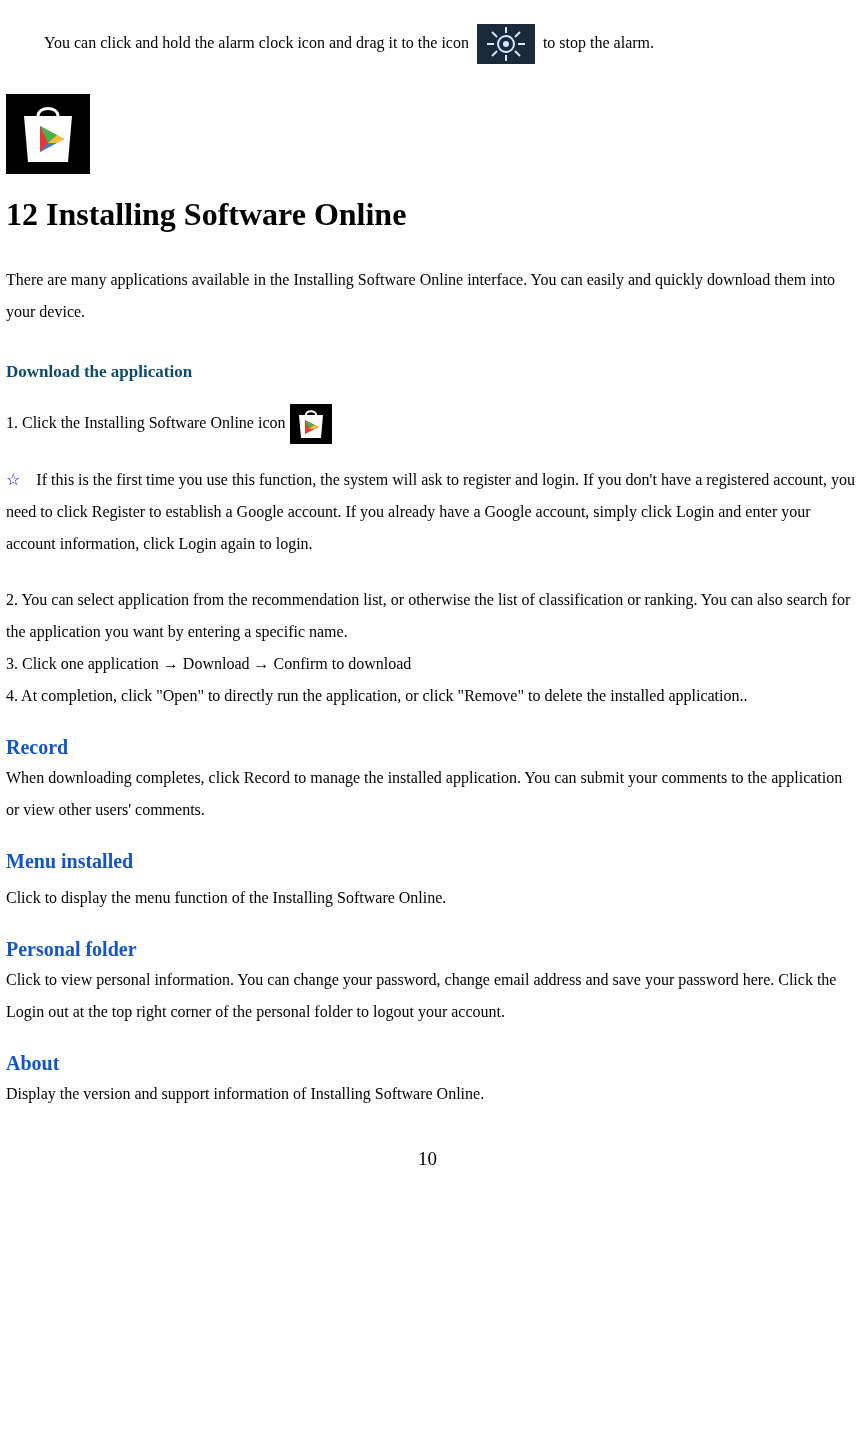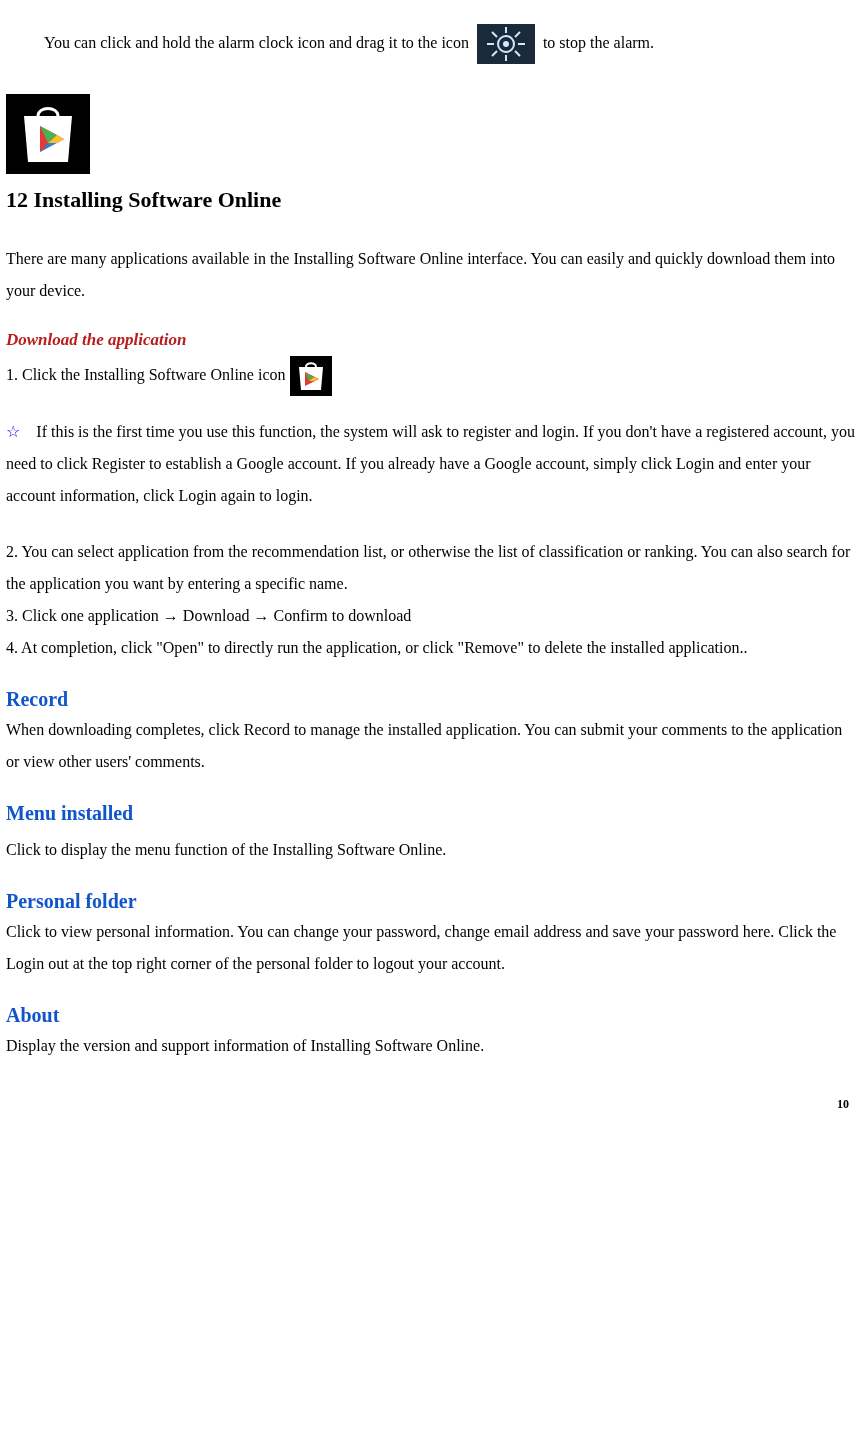"12 Installing Software Online" .heading1 { font-size: 22px -> 32px; margin: 12px 0 28px 0 -> 20px 0 28px 0 }
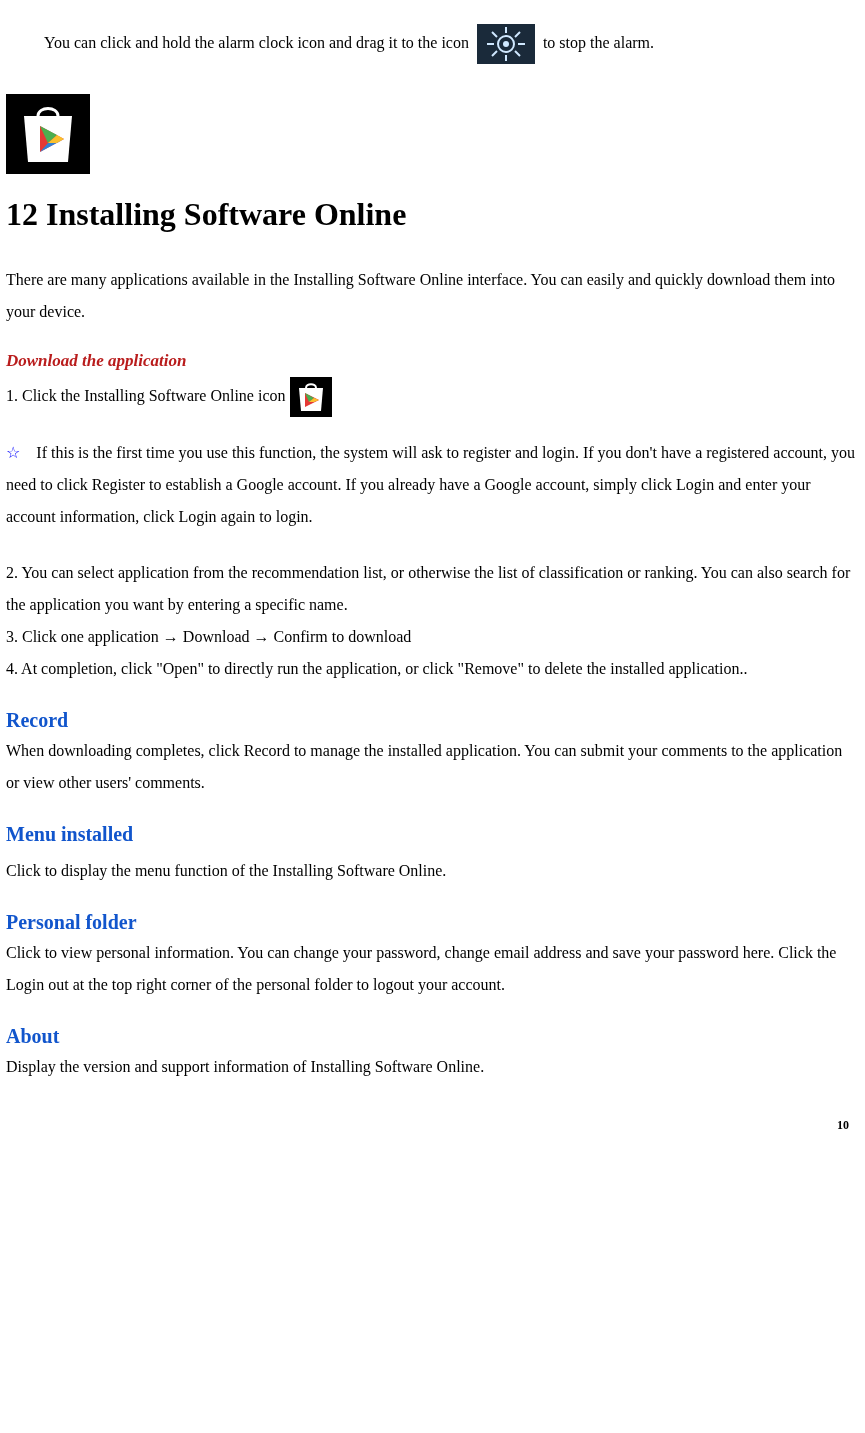"There are many applications available" div.para { margin-bottom: 20px -> 31px }
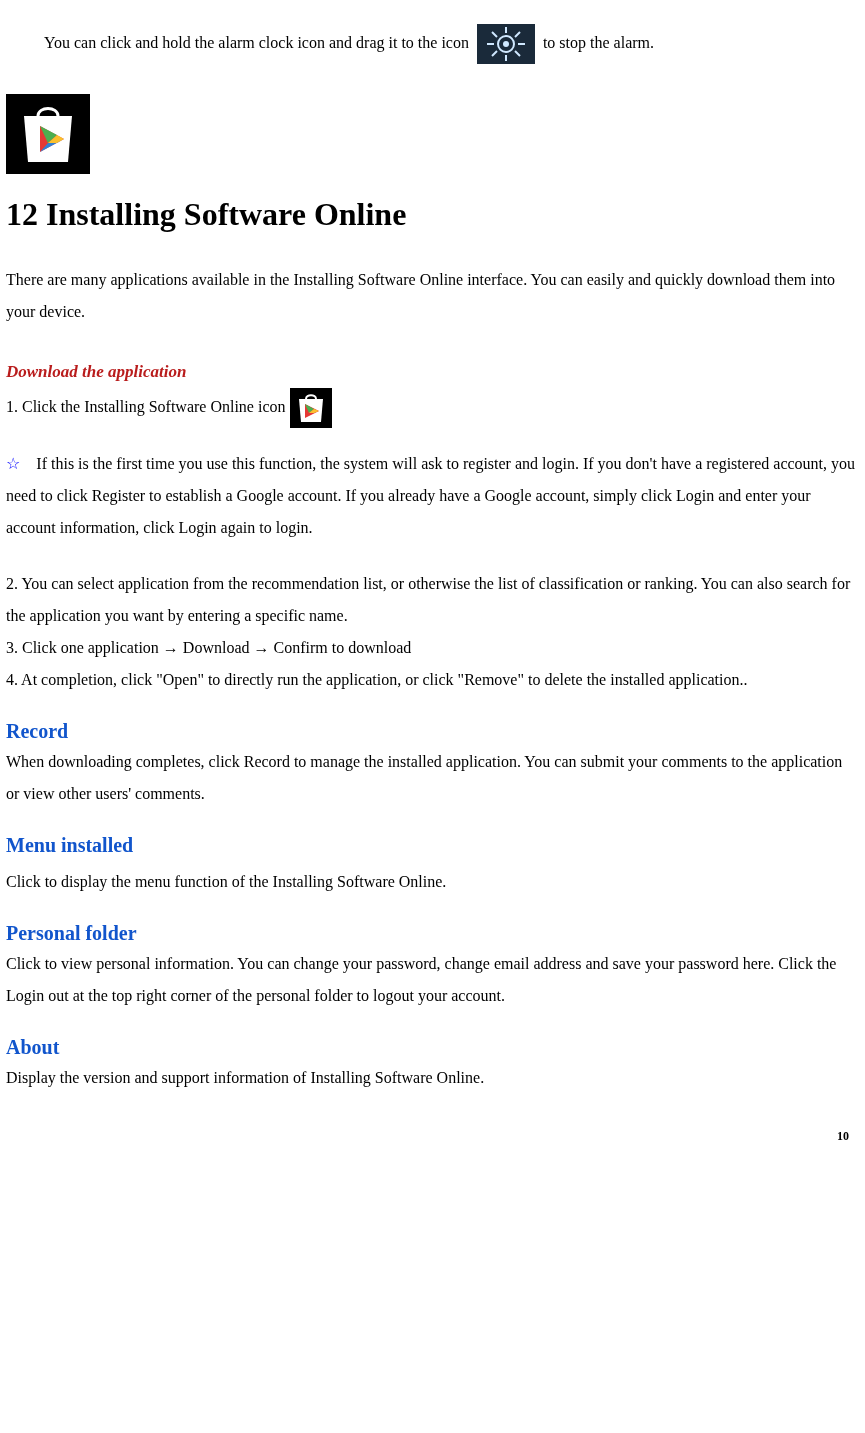"Download the application" .heading2 { color: #b91c1c -> #0c4a6e; font-style: italic -> none; margin: 20px 0 4px 0 -> 20px 0 20px 0 }
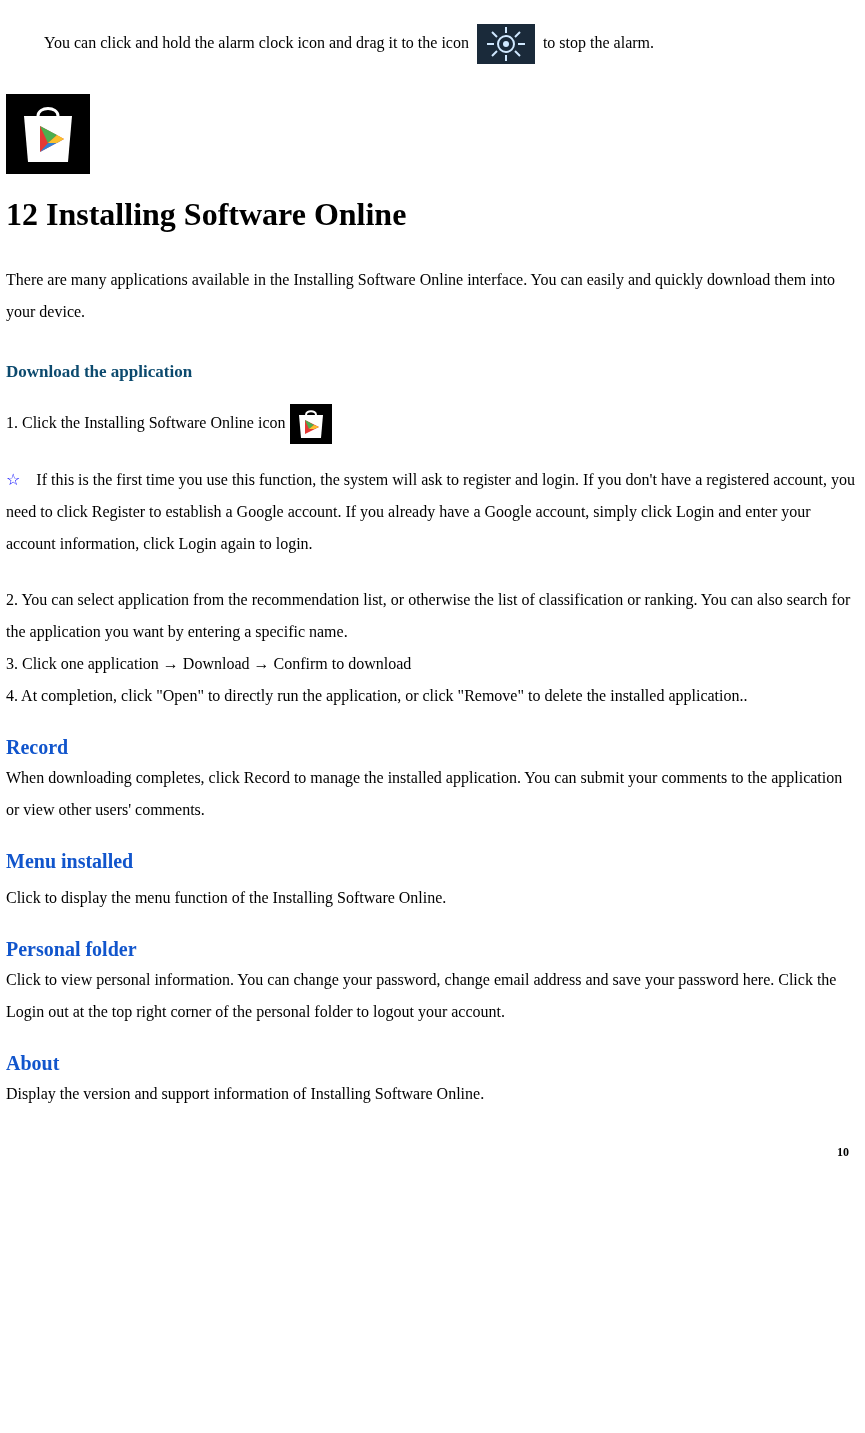"10" .page-number { font-size: 12px -> 19px; font-weight: bold -> none; text-align: right -> center }
